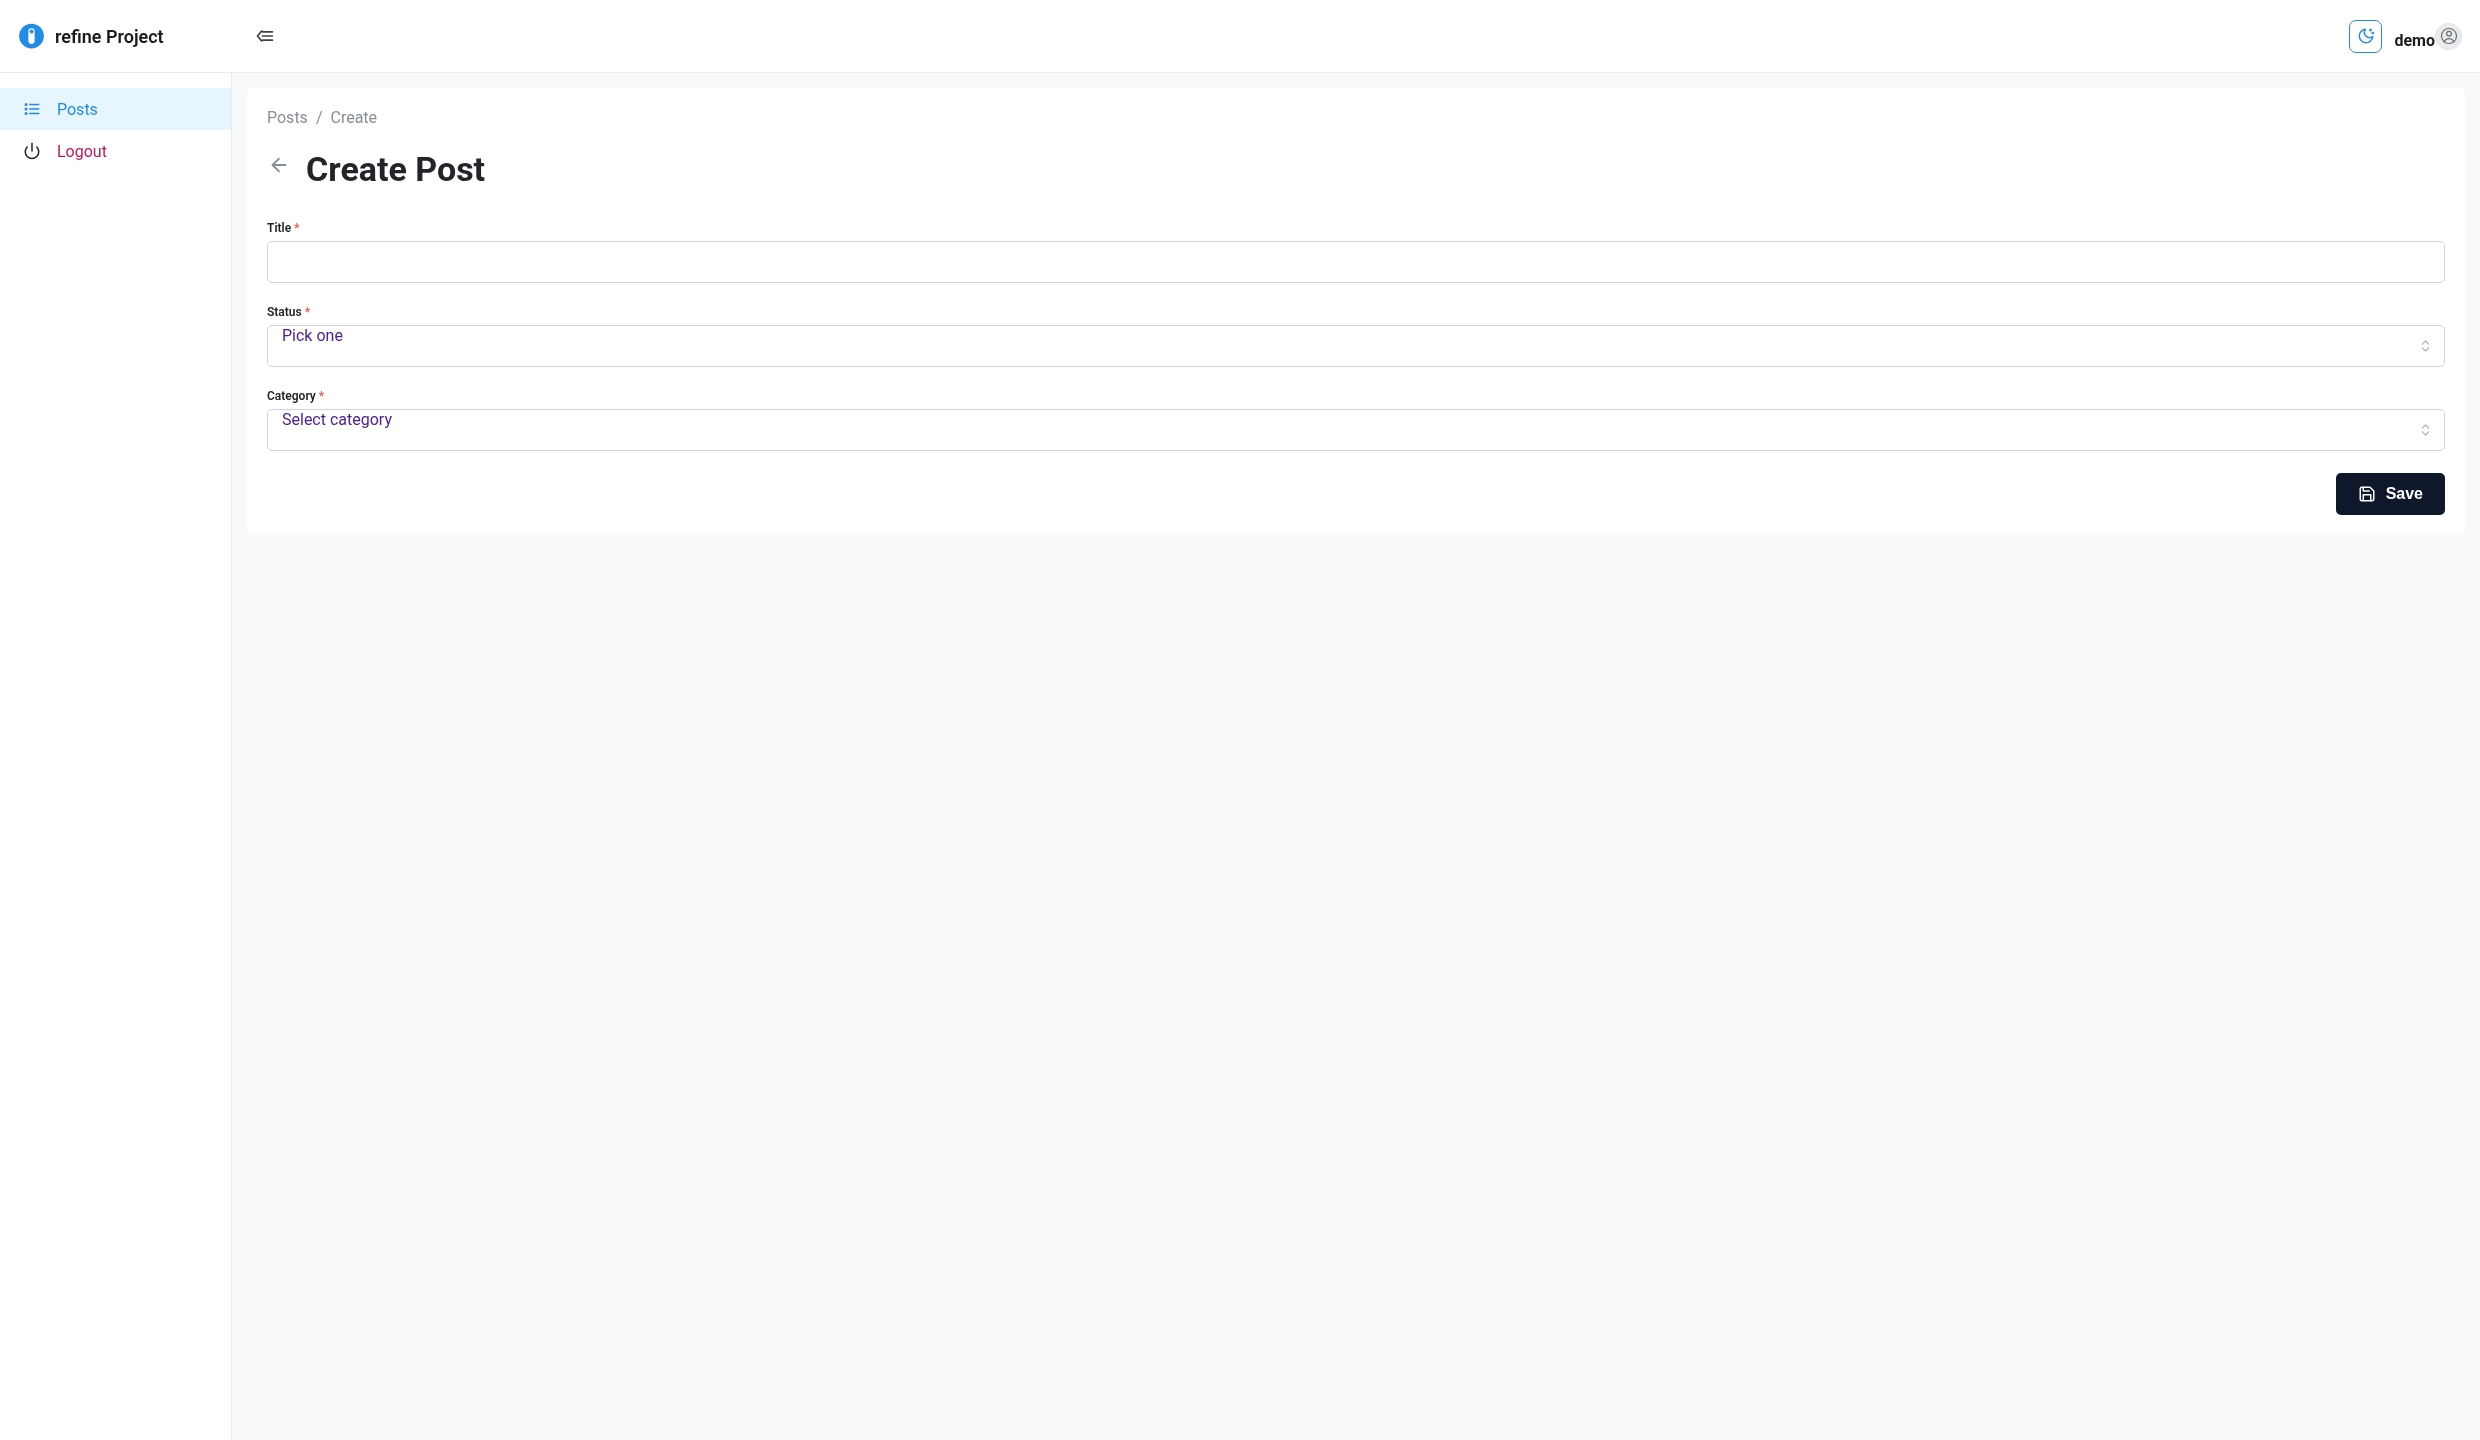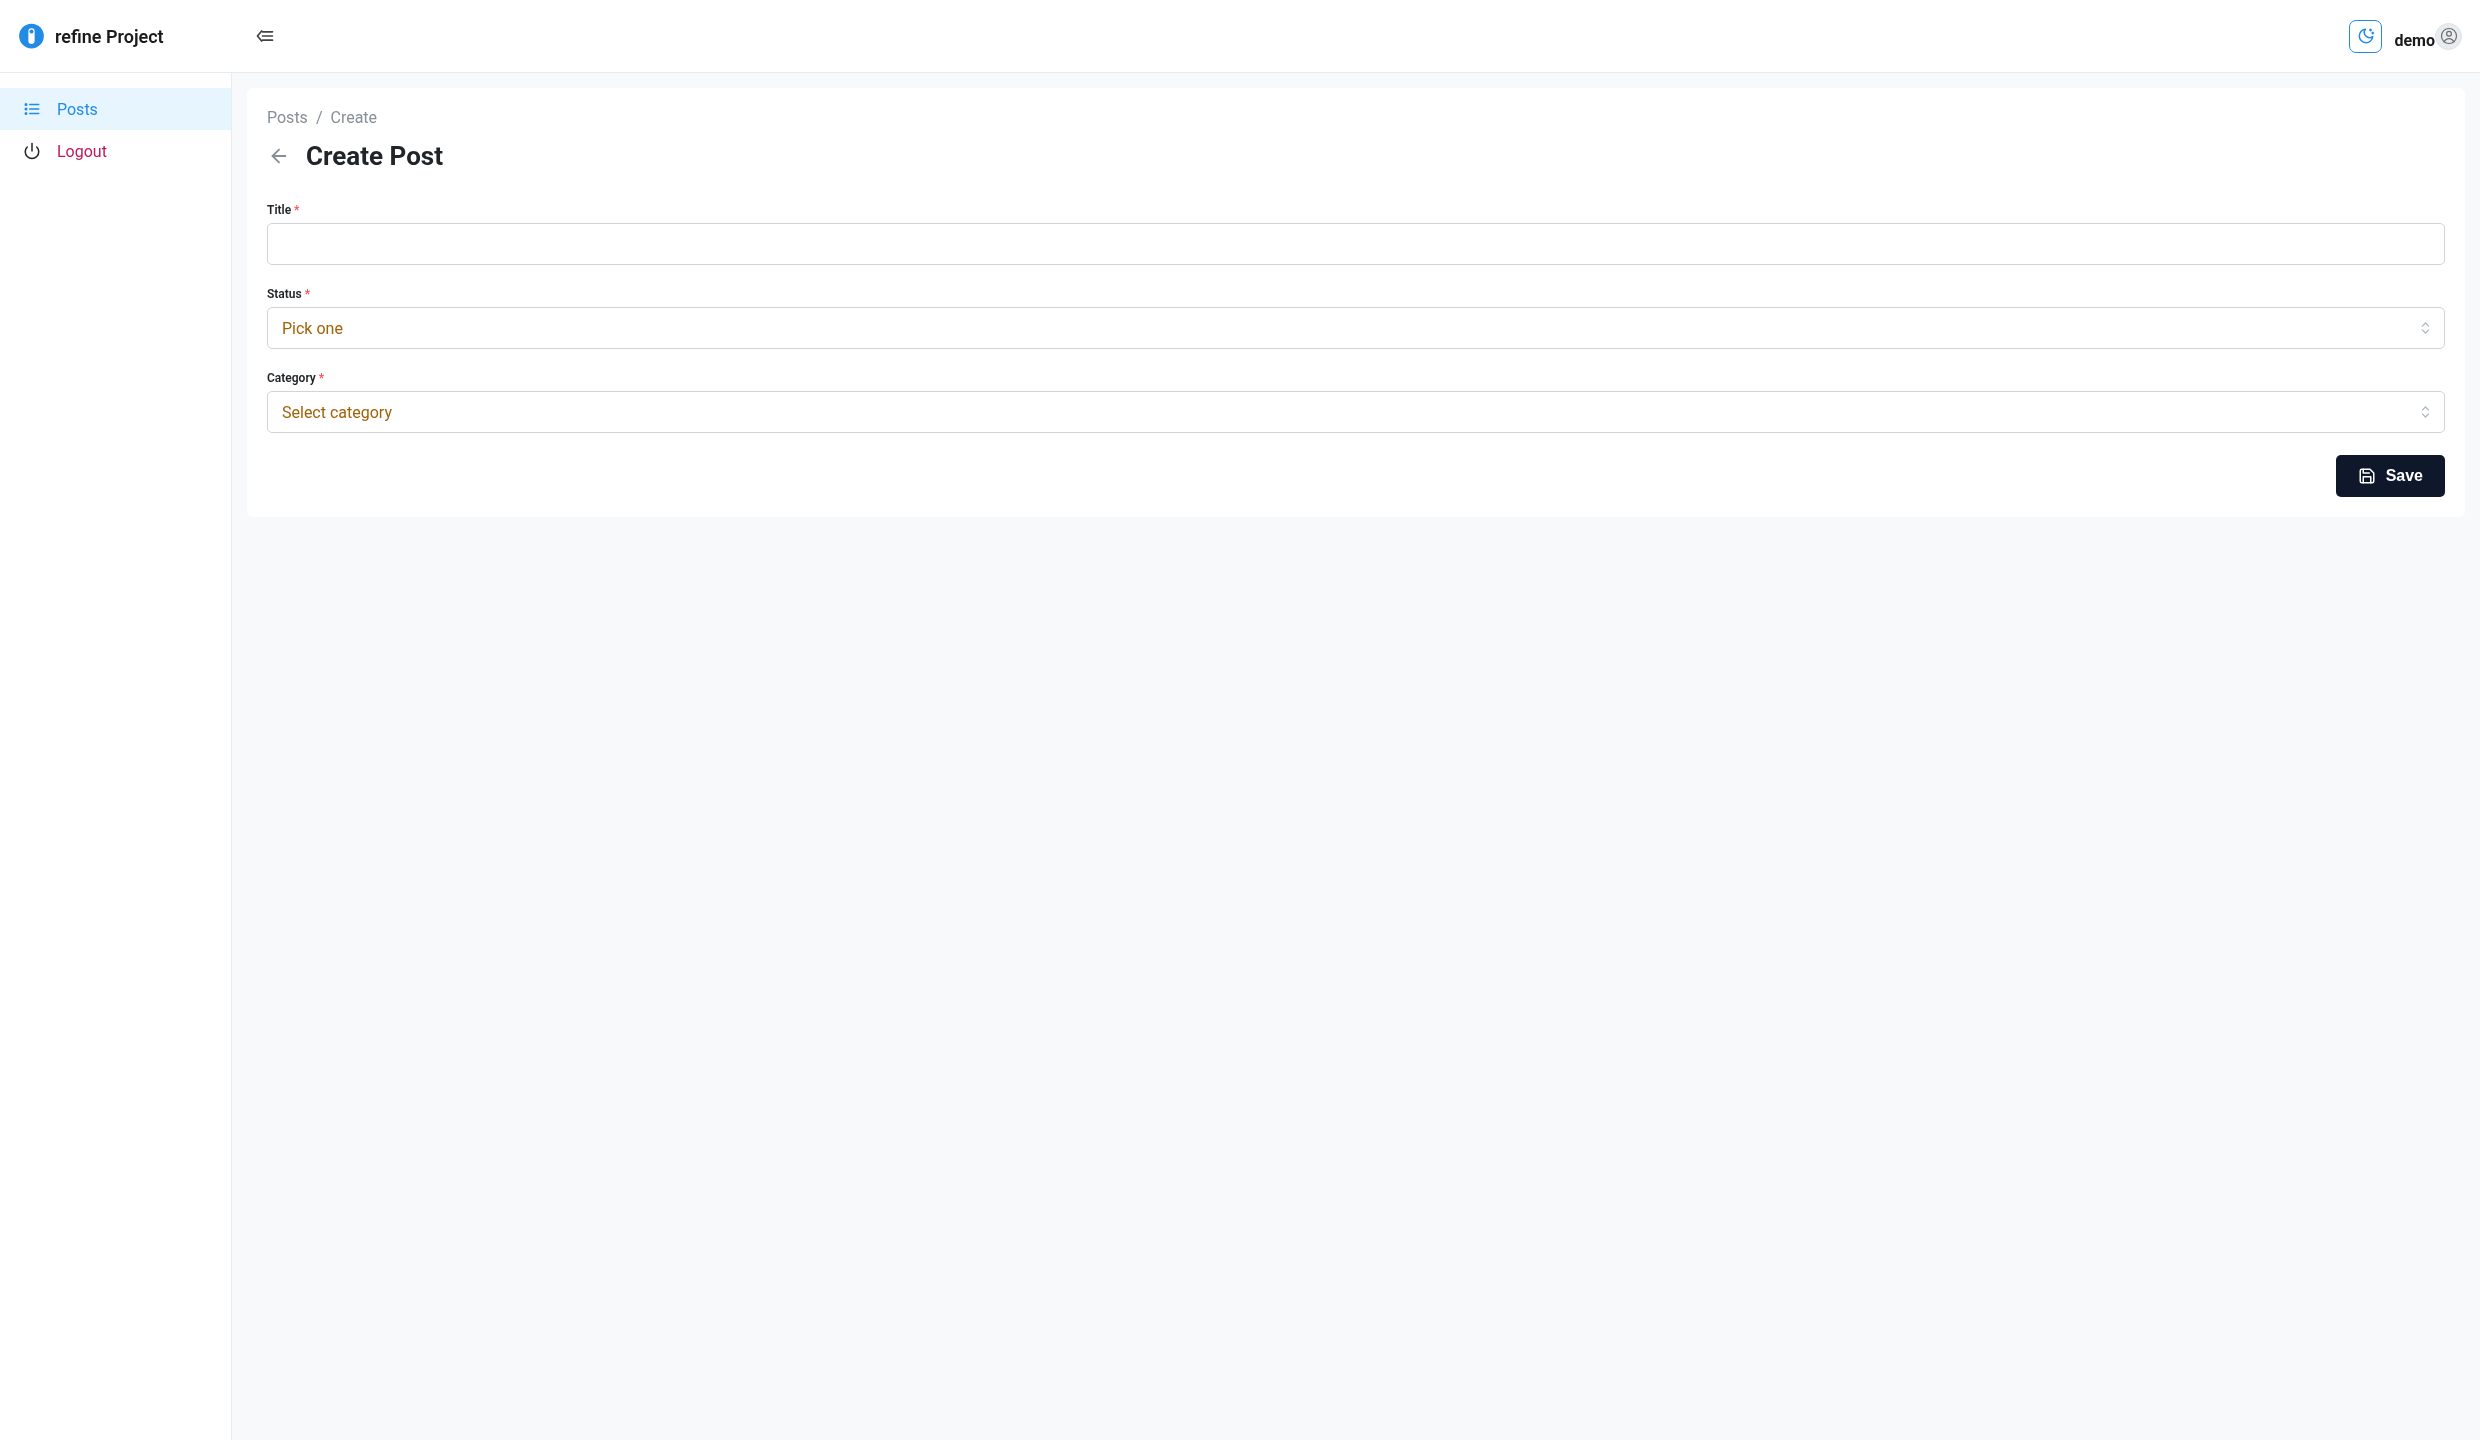"Create Post" .page-title { font-size: 26px -> 34px; margin-top: none -> 8px }
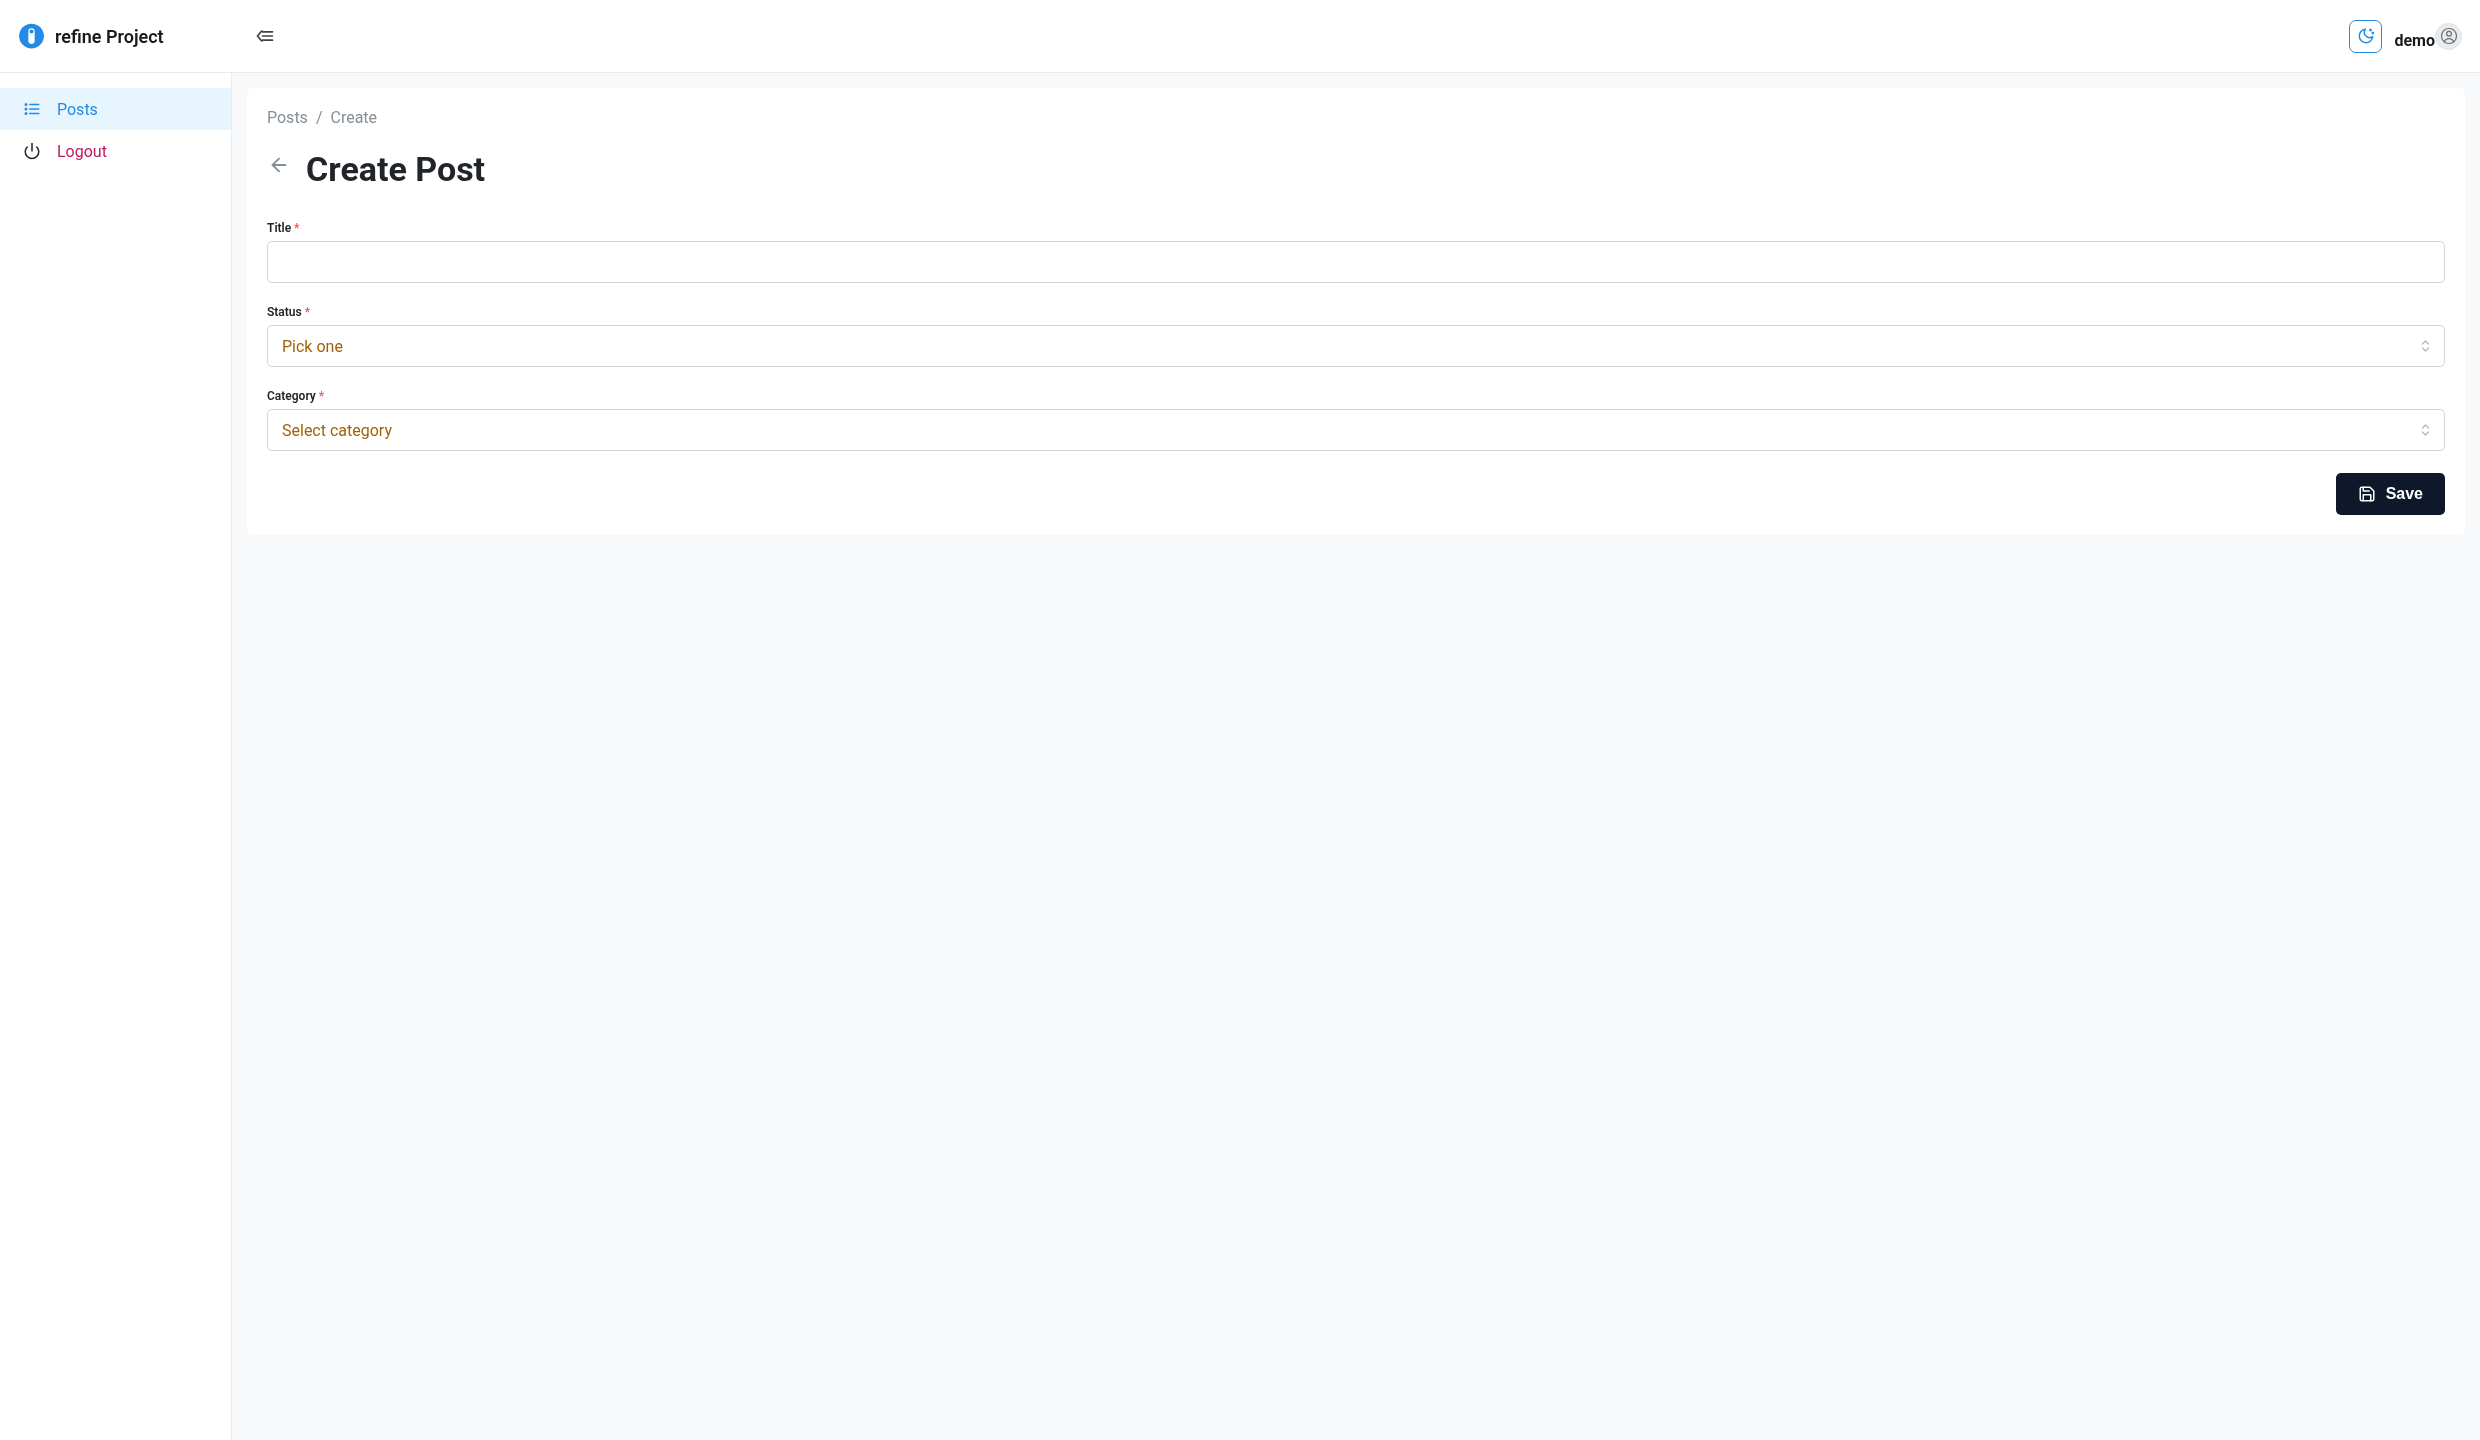"Pick one" .select-input { align-items: center -> none; color: #a16207 -> #4c1d95 }
